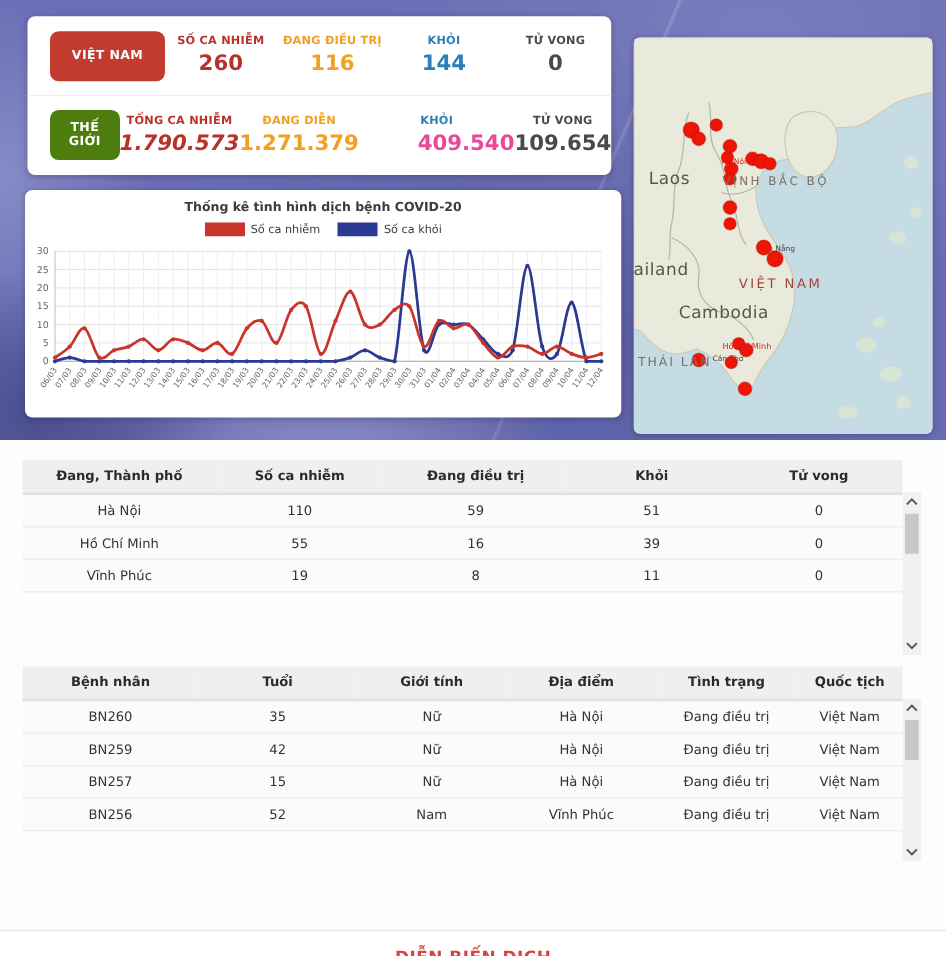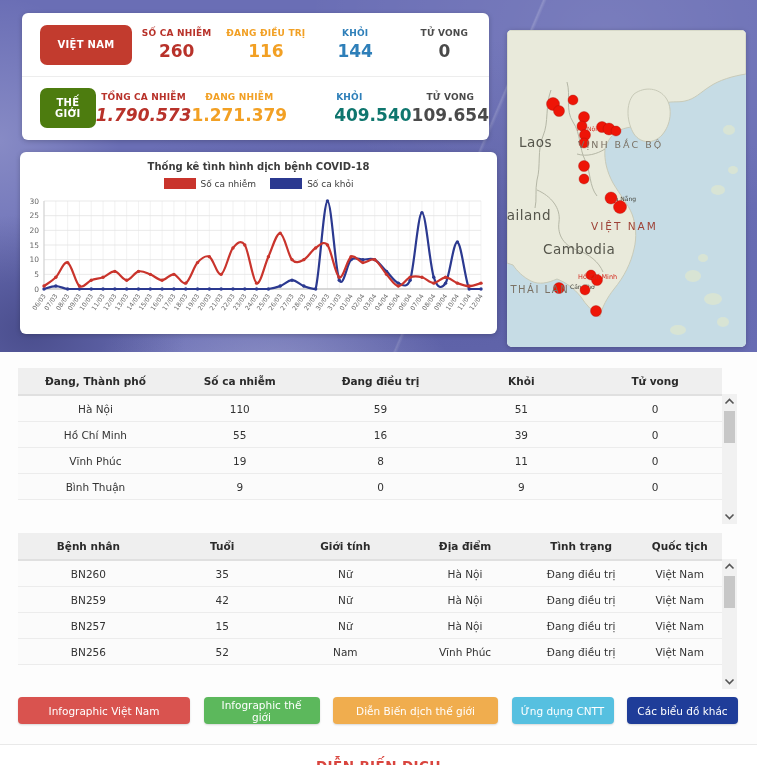"ĐANG NHIỄM" div.stat-label { text: NHIỄM -> DIỄN }
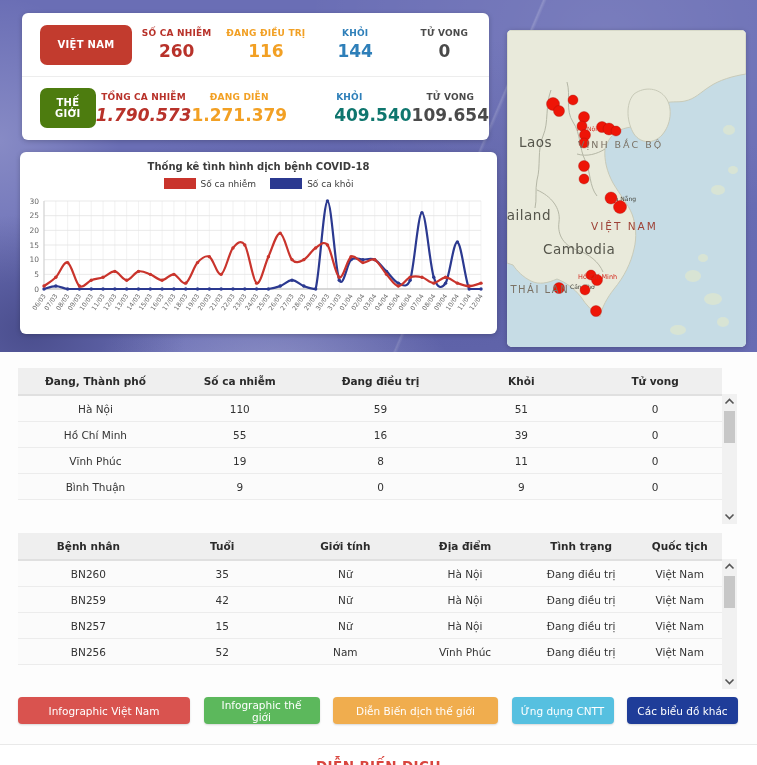"409.540" div.stat-value { color: #0f766e -> #ec4899 }
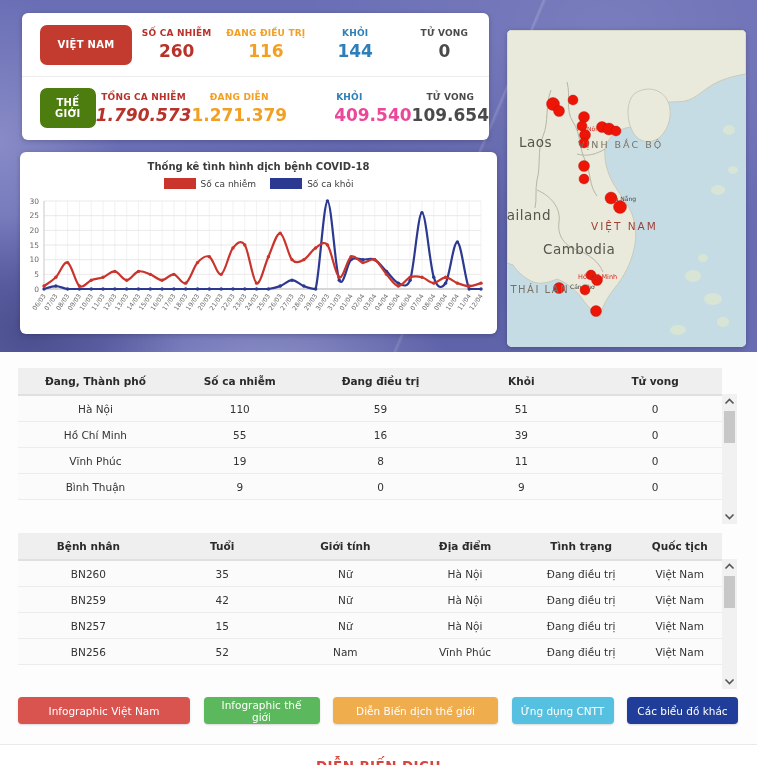"Thống kê tình hình dịch" div.chart-title { text: COVID-18 -> COVID-20 }
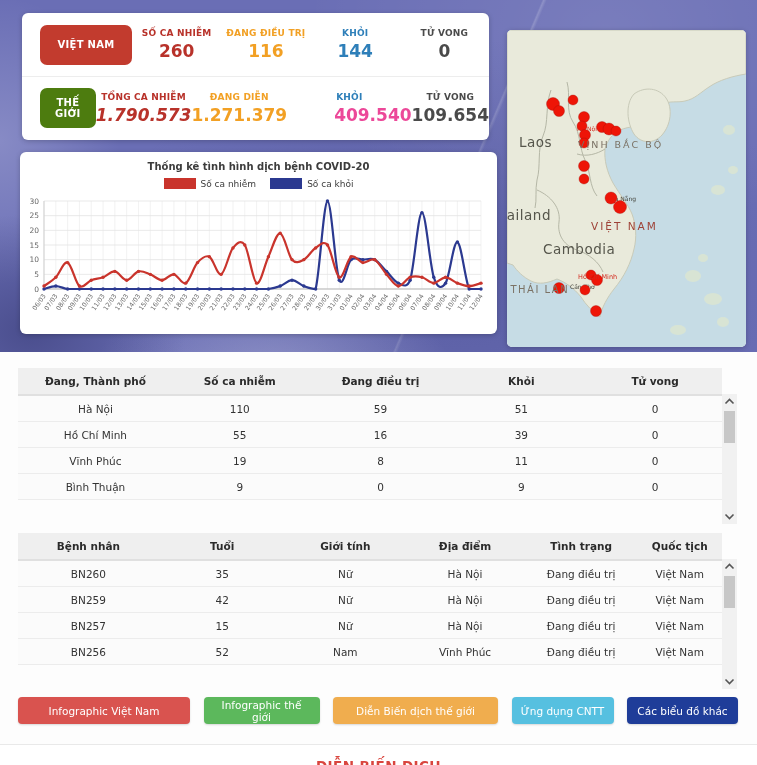"Bình Thuận" tr { html: <tr> <td>Bình Thuận</td> <td>9</td> <td>0</td> <td>9</td> <td>0</td> </tr> -> none }
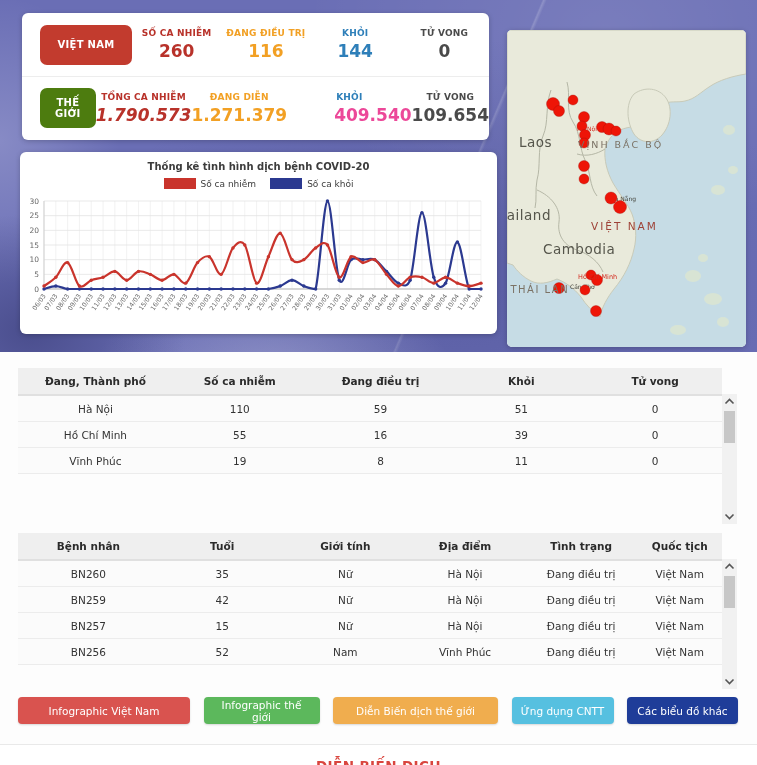"Infographic Việt Nam" div.actions { html: <div> <button>Infographic Việt Nam</button> <button>Infographic thế giới</button> <button>Diễn Biến dịch thế giới</button> <button>Ứng dụng CNTT</button> <button>Các biểu đồ khác</button> </div> -> none }
